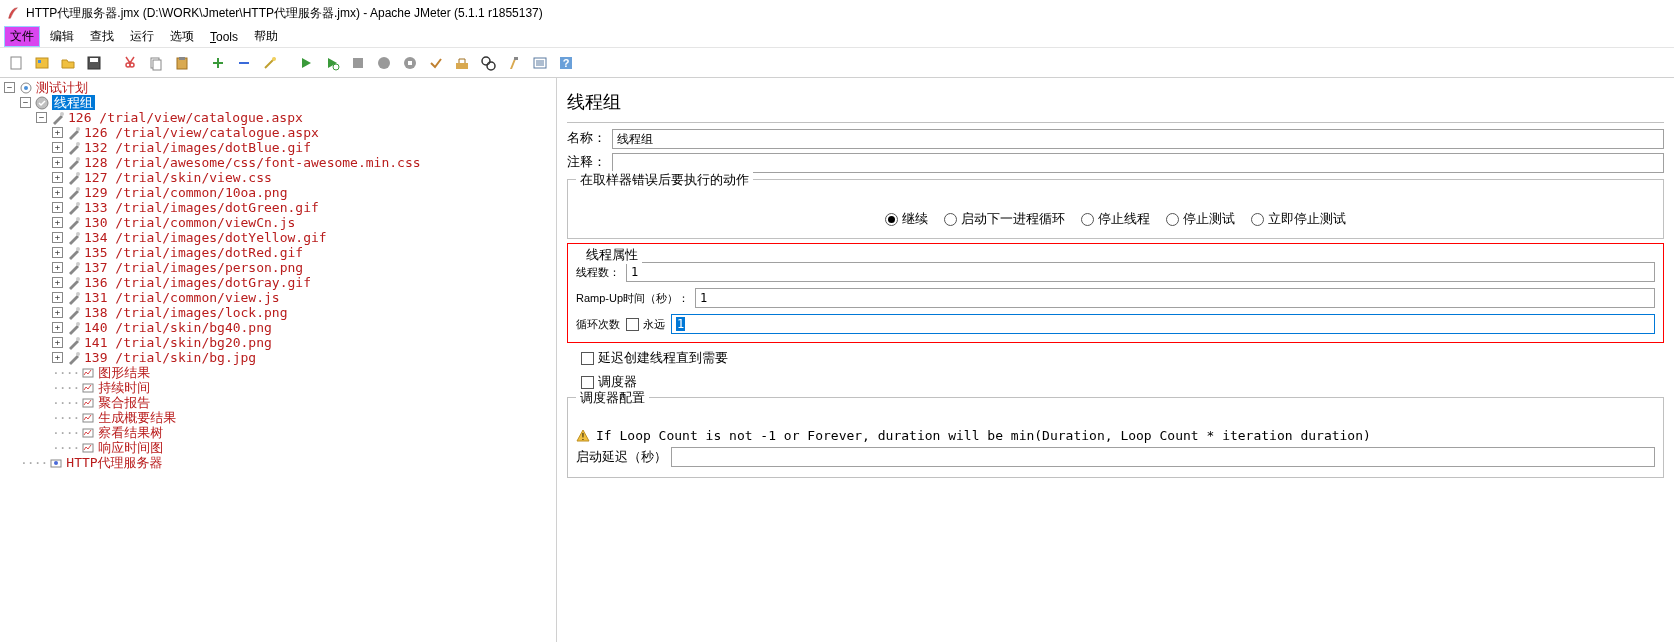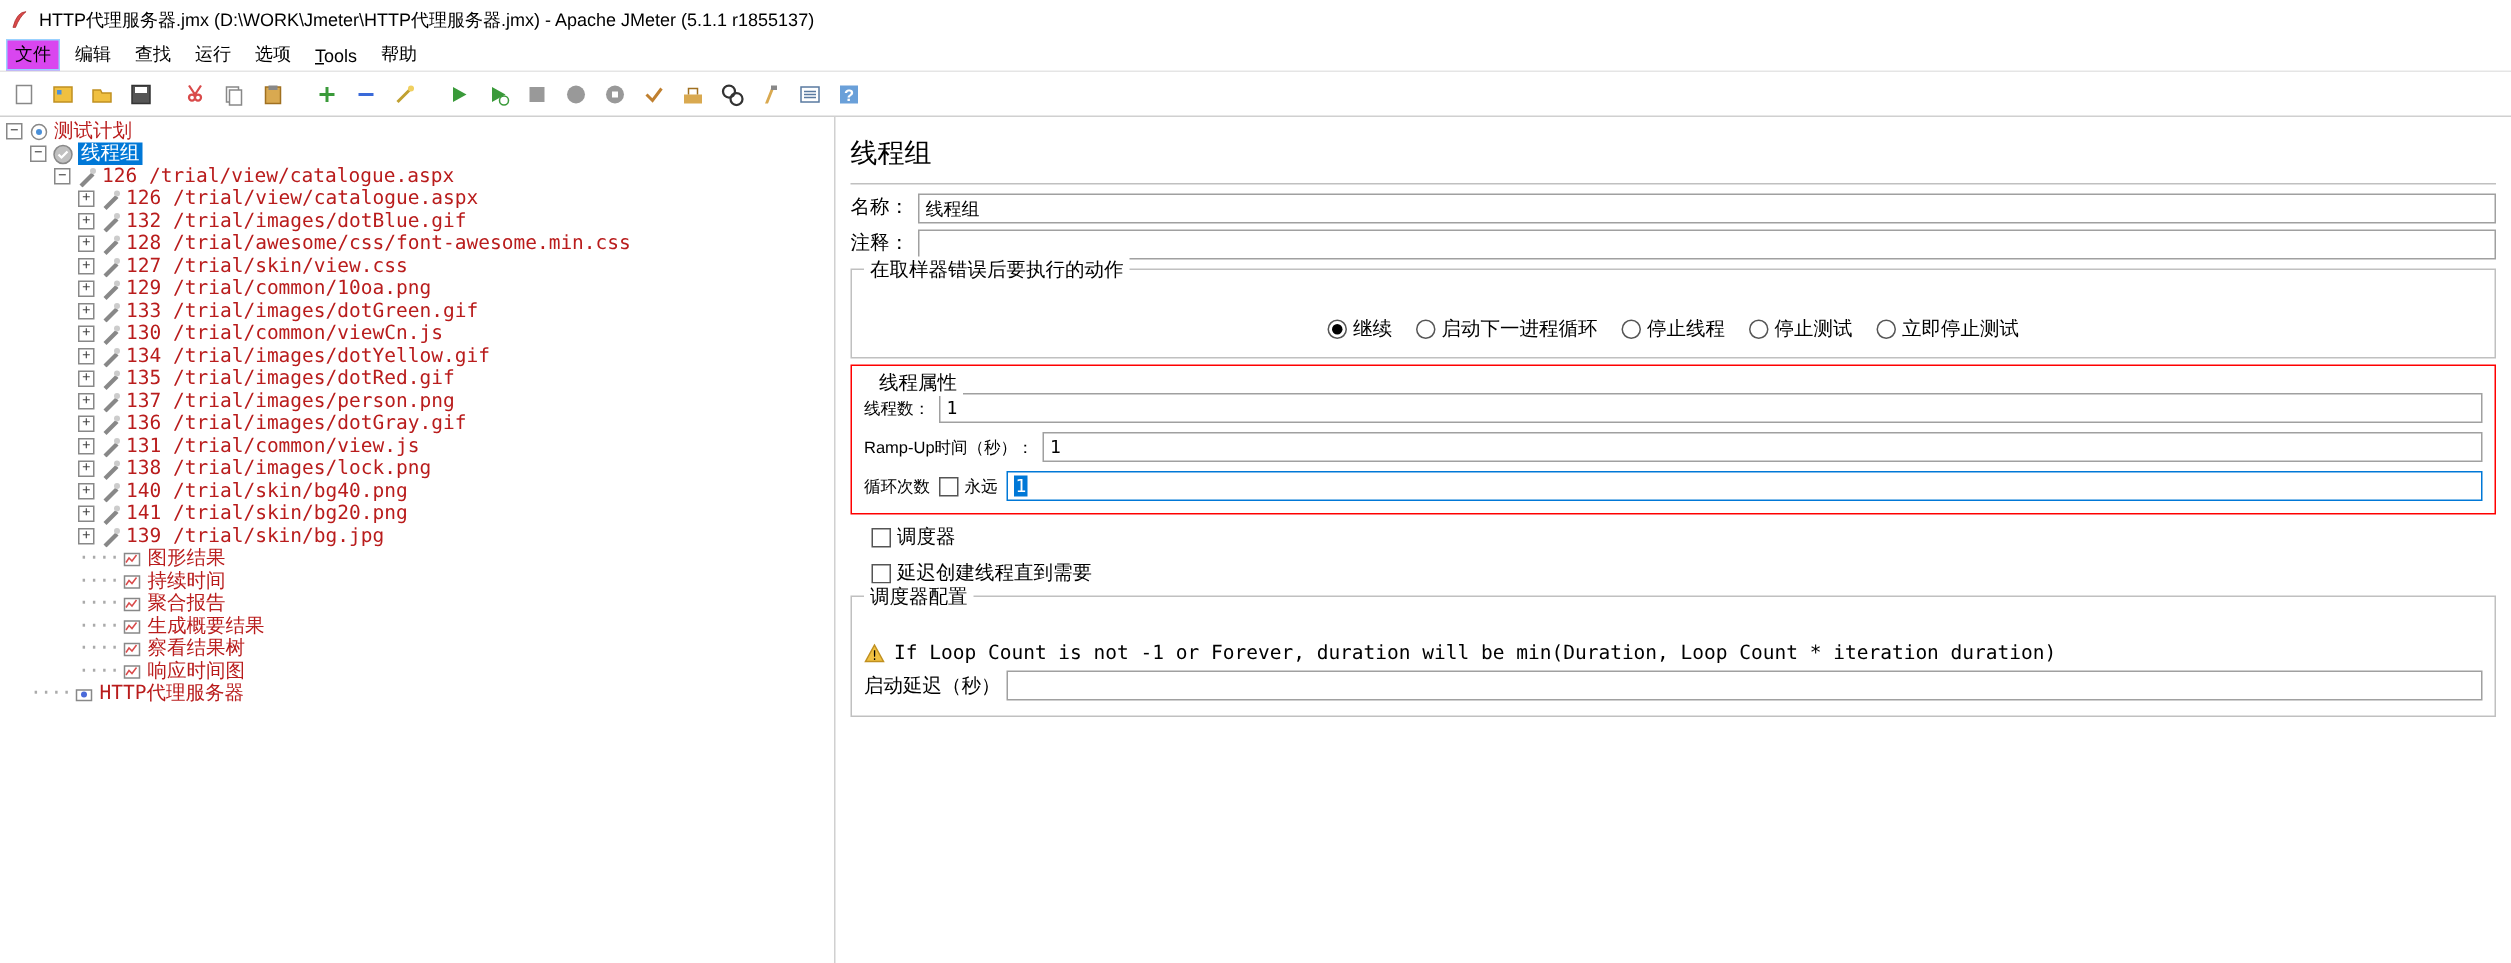"调度器" div.check-row { order: before "延迟创建线程直到需要" -> after "延迟创建线程直到需要" }
